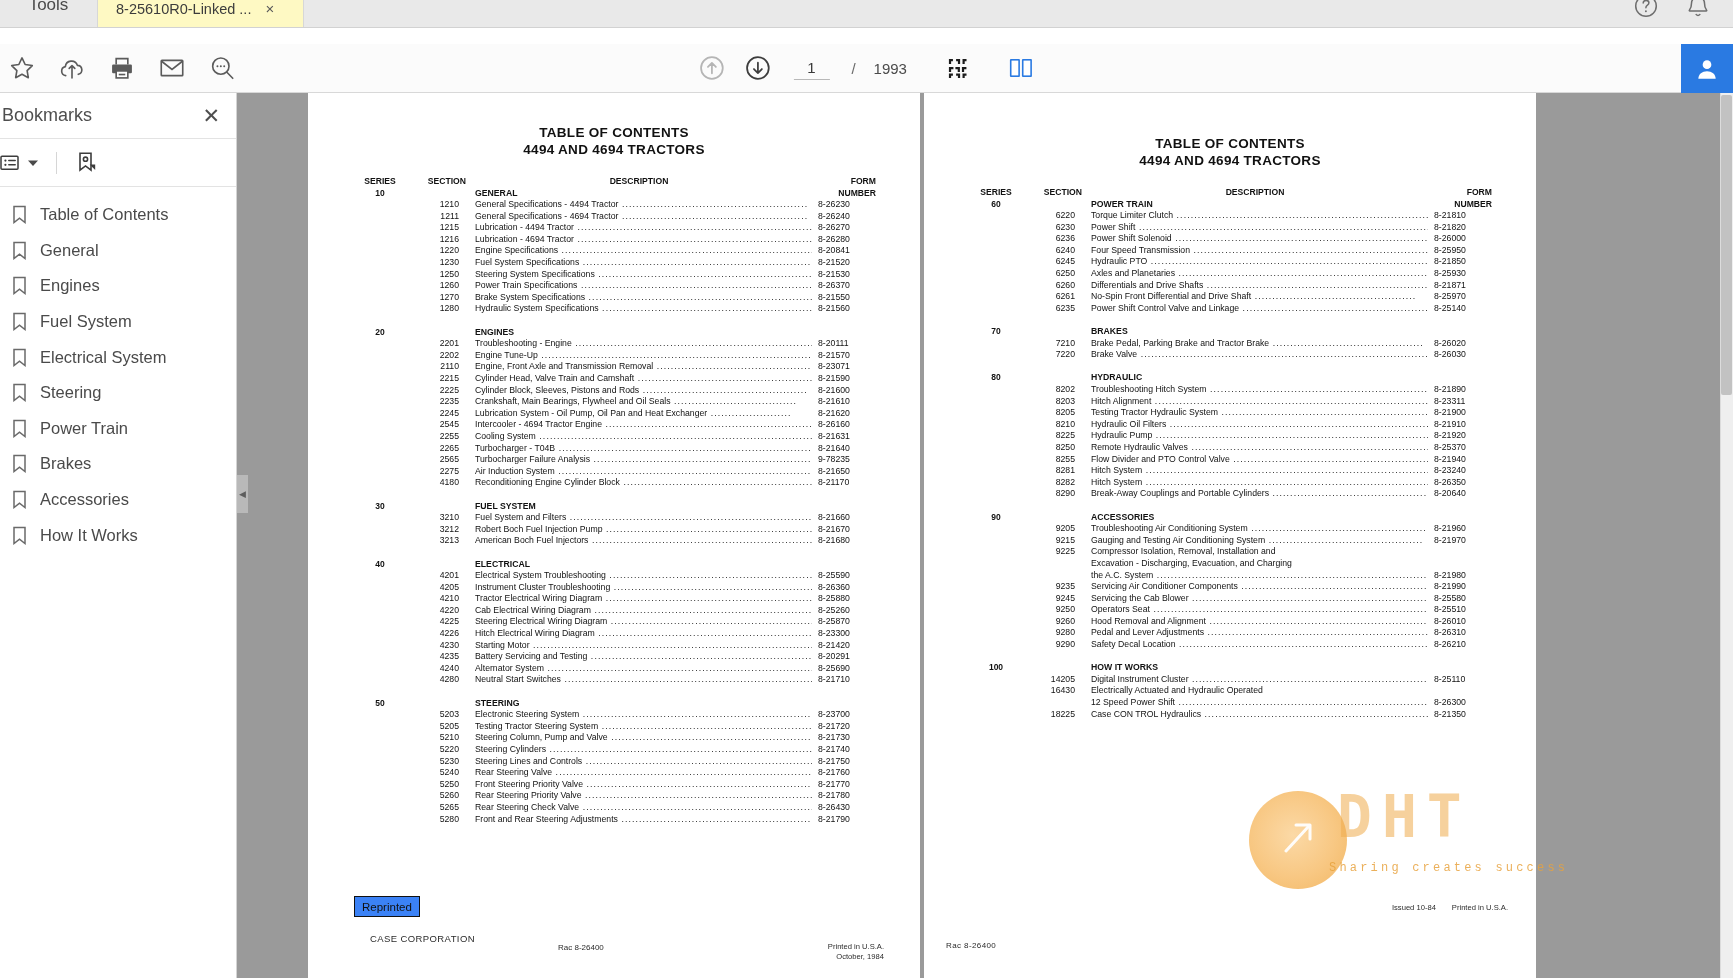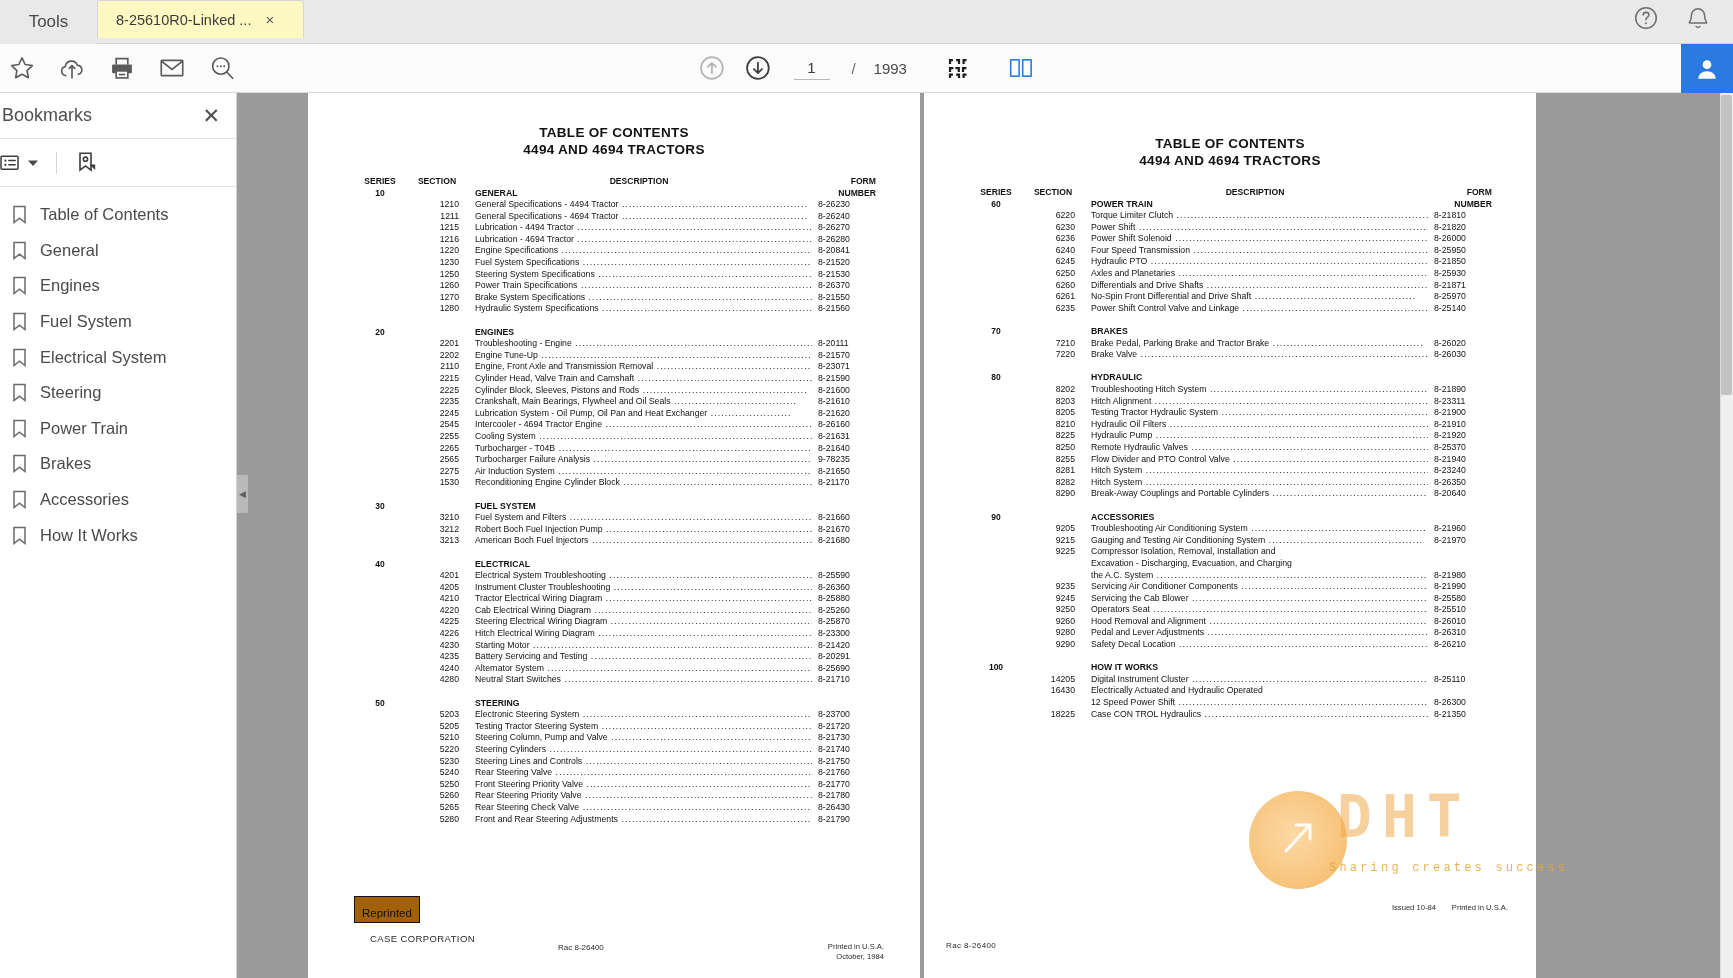"Tools" .tabbar { align-items: none -> flex-end; height: 44px -> 28px }
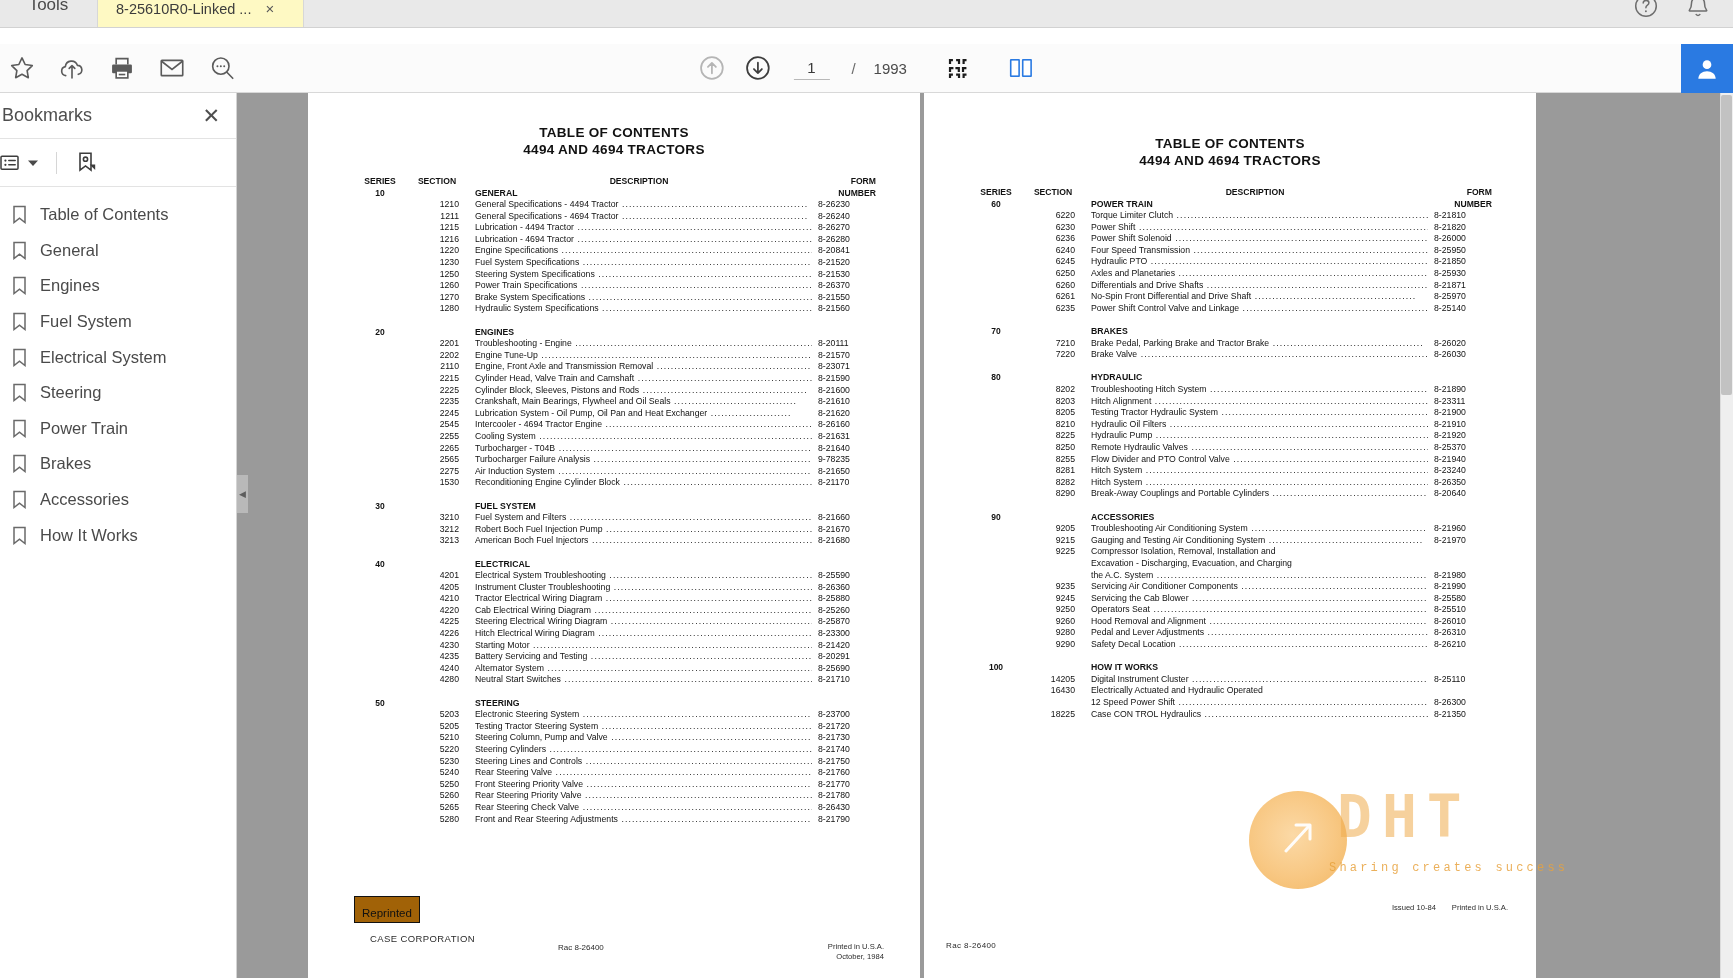"SECTION" .col-section { text-align: center -> right }
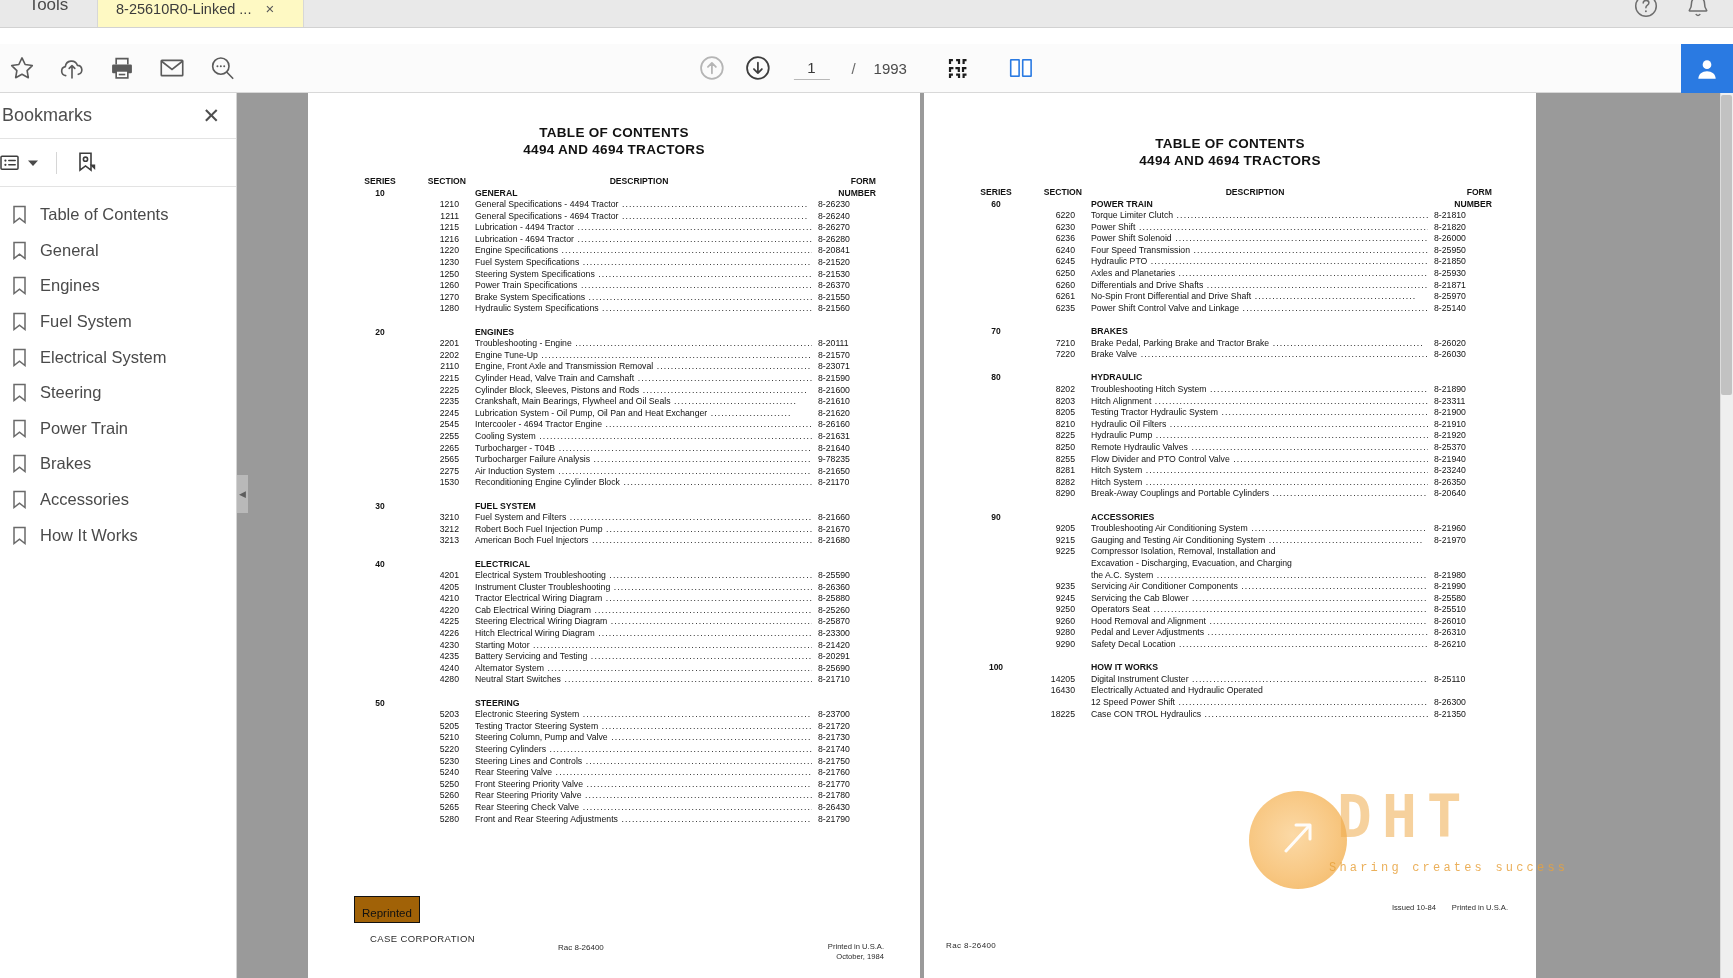"1530" div.section { text: 1530 -> 4180 }
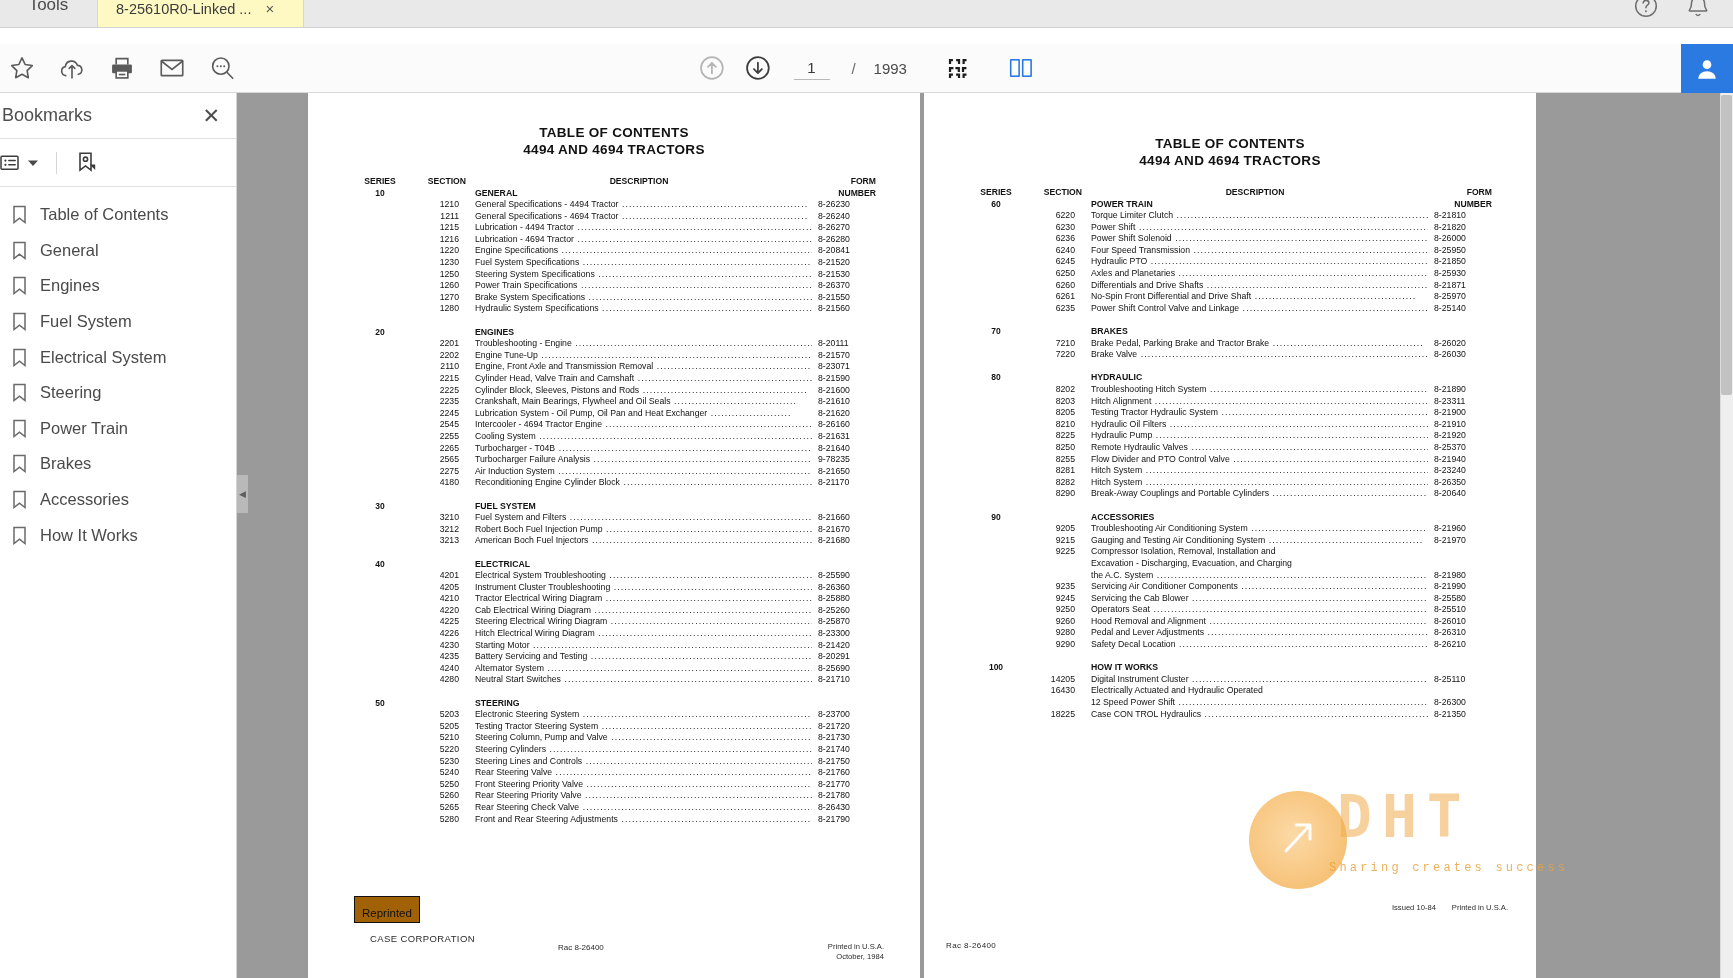"Reprinted" .reprinted { background: #a16207 -> #3b82f6; padding: 10px 7px 3px 7px -> 4px 7px 3px 7px }
